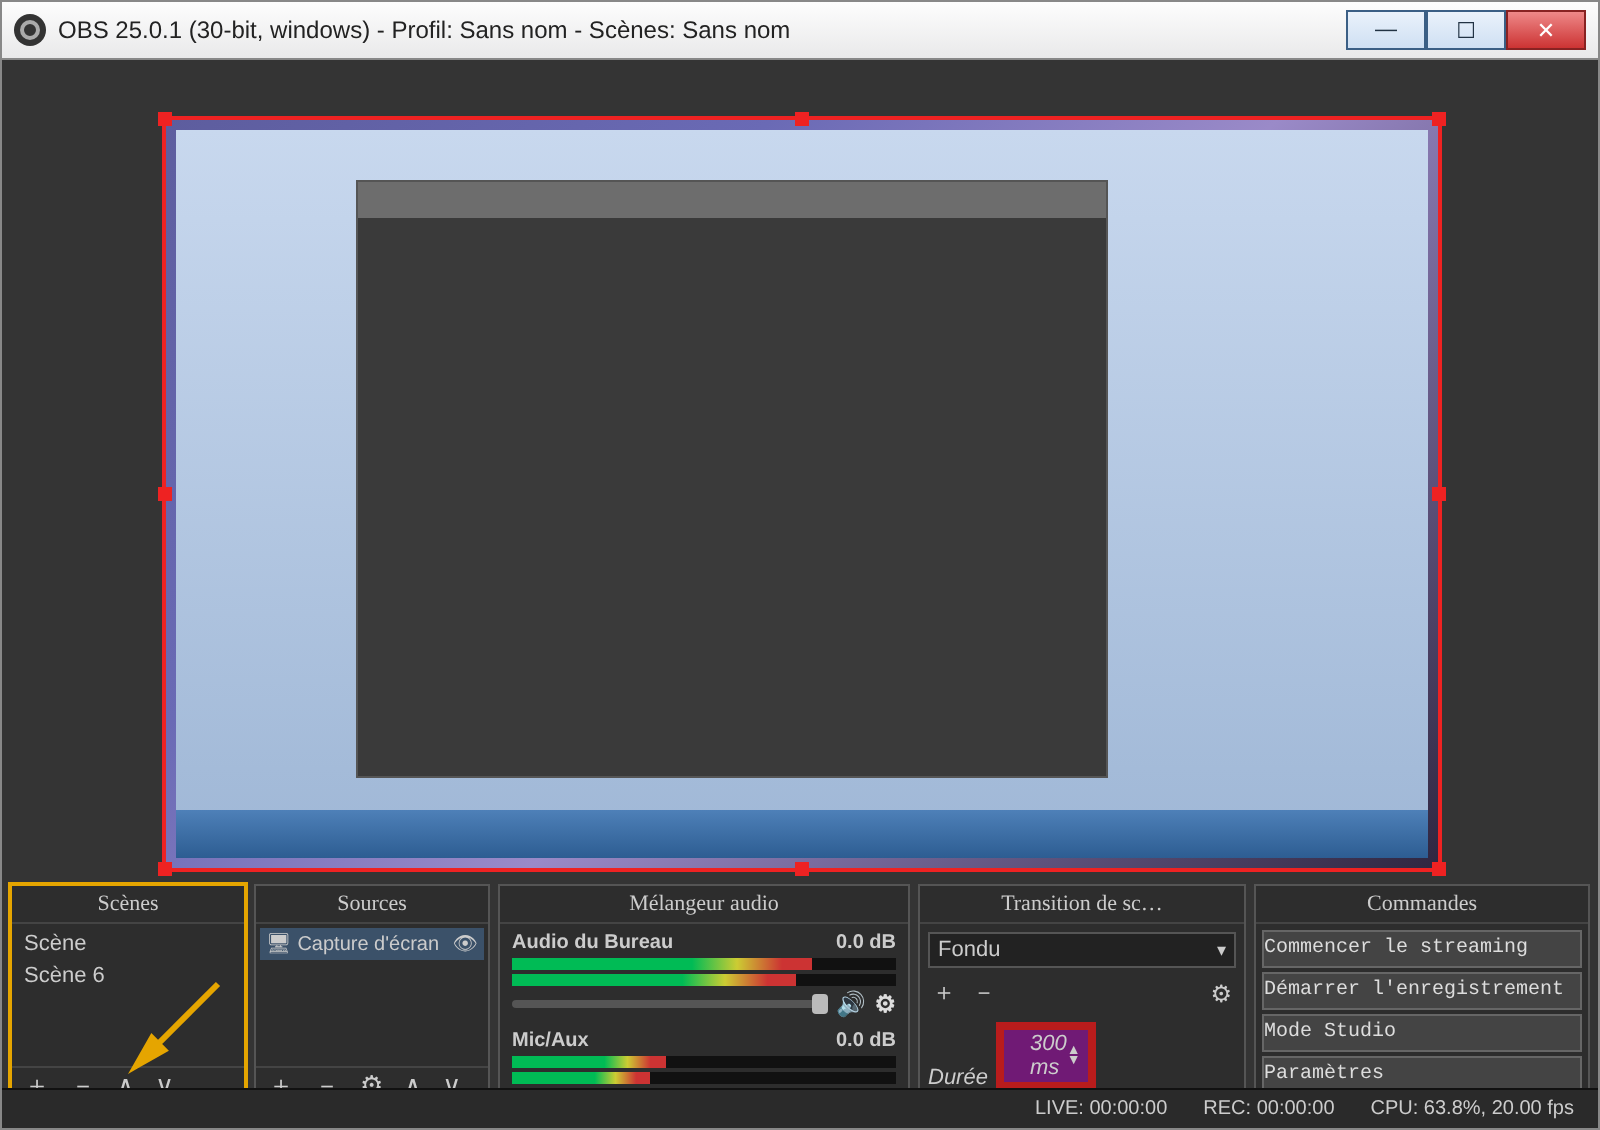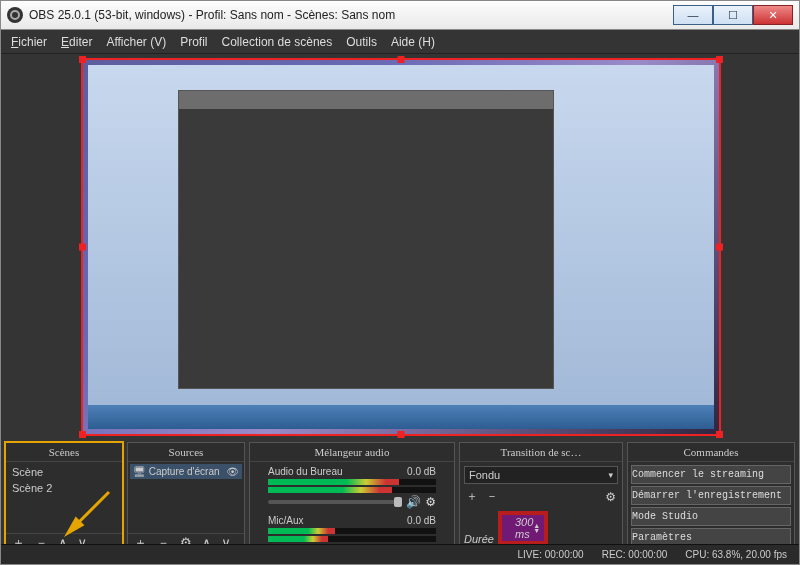"OBS 25.0.1 (53-bit, windows) -" div.title { text: 53-bit -> 30-bit }
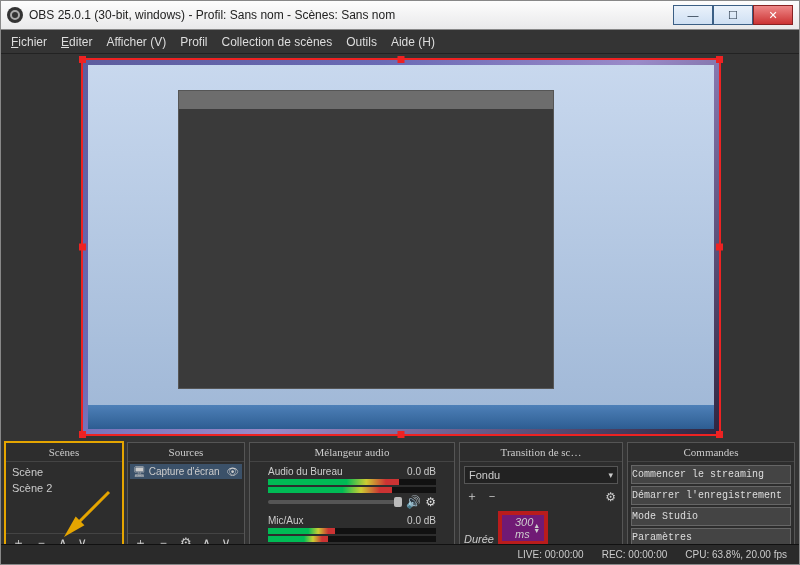"Fichier" div.menubar { html: <div> <span><u>F</u>ichier</span> <span><u>E</u>diter</span> <span>Afficher (V)</span> <span>Profil</span> <span>Collection de scènes</span> <span>Outils</span> <span>Aide (H)</span> </div> -> none }
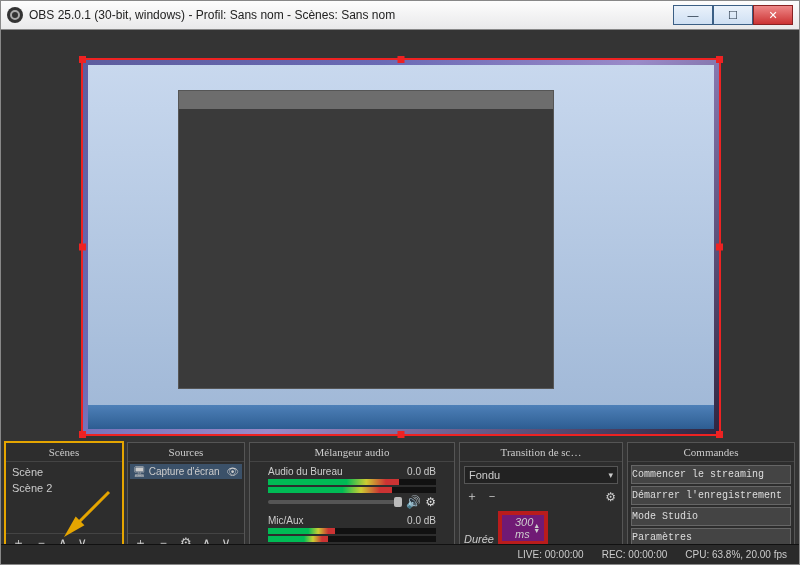"Audio du Bureau" .mix-ch { font-weight: none -> bold; margin: 2px 16px 6px -> 2px 4px 6px }
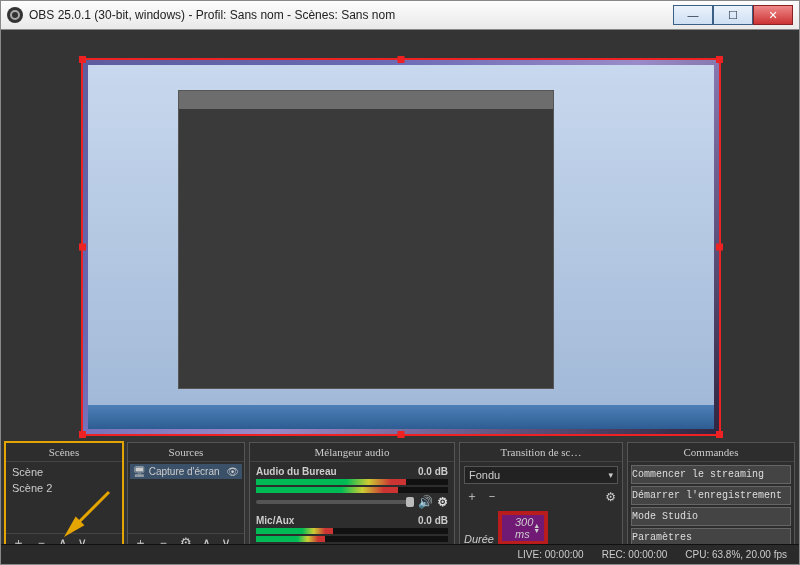"Scène 2" div { text: 2 -> 6 }
